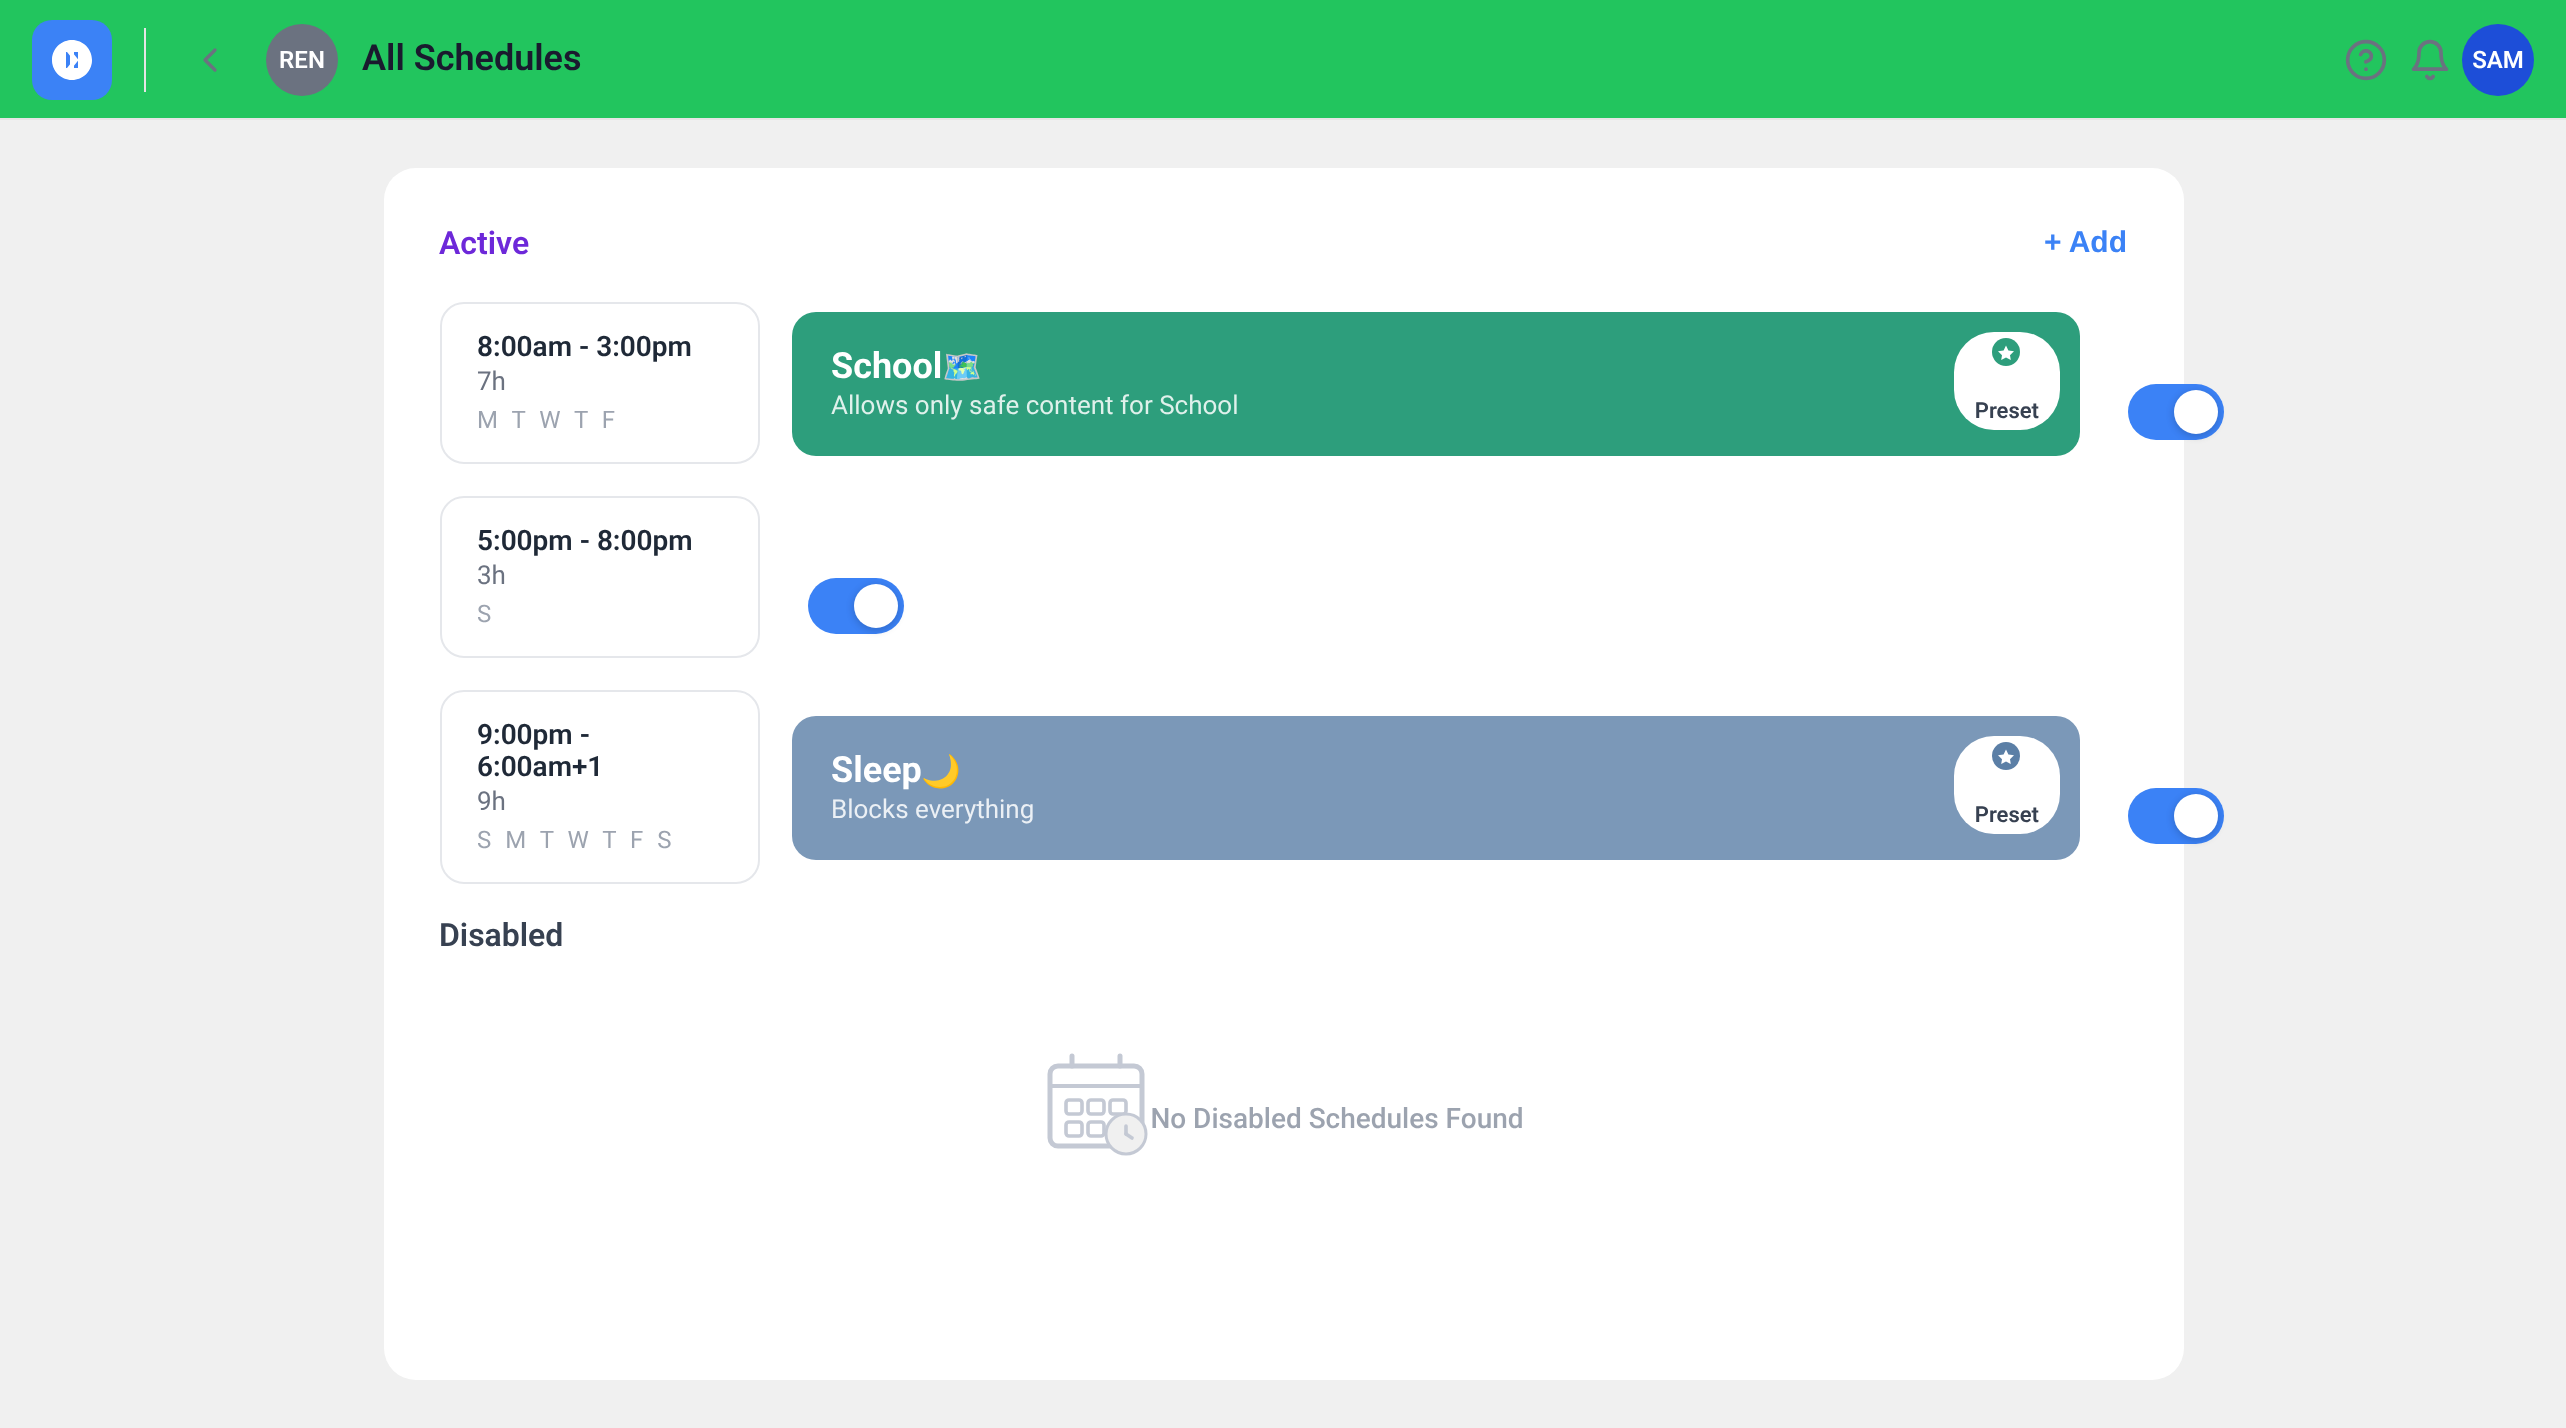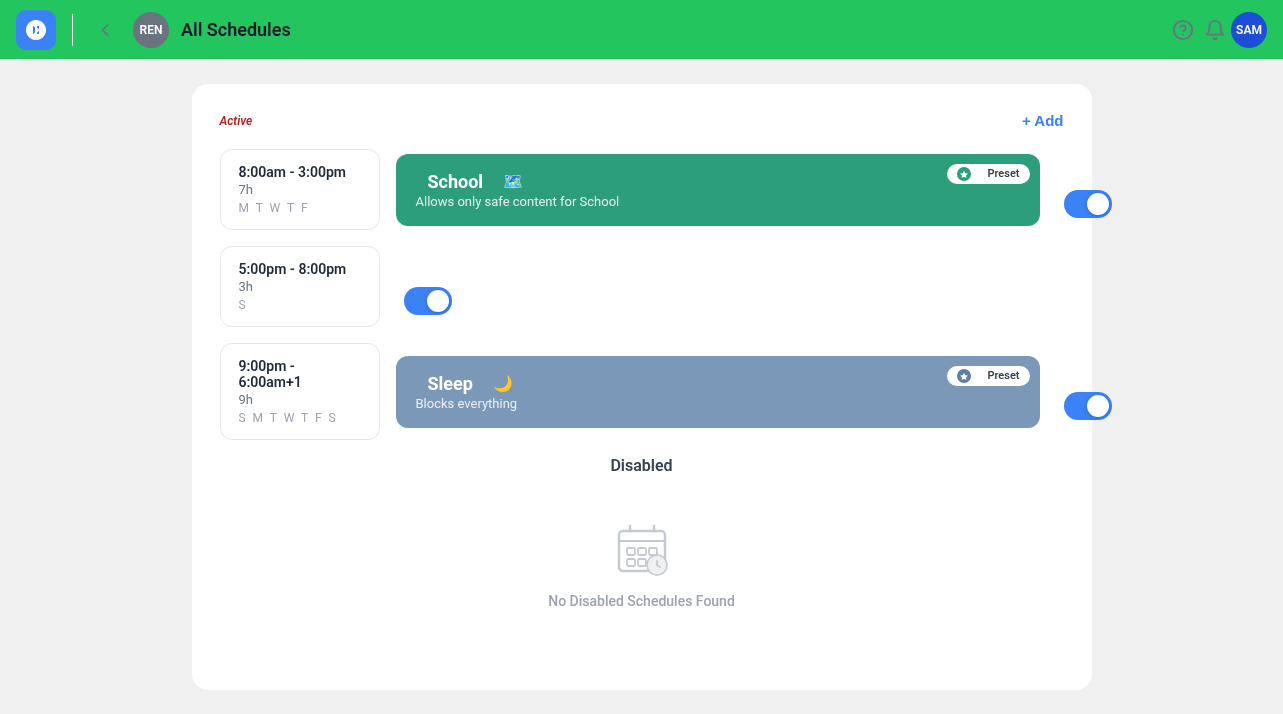"Active" .section-label { color: #b91c1c -> #6d28d9; font-size: 12px -> 16px; font-style: italic -> none }
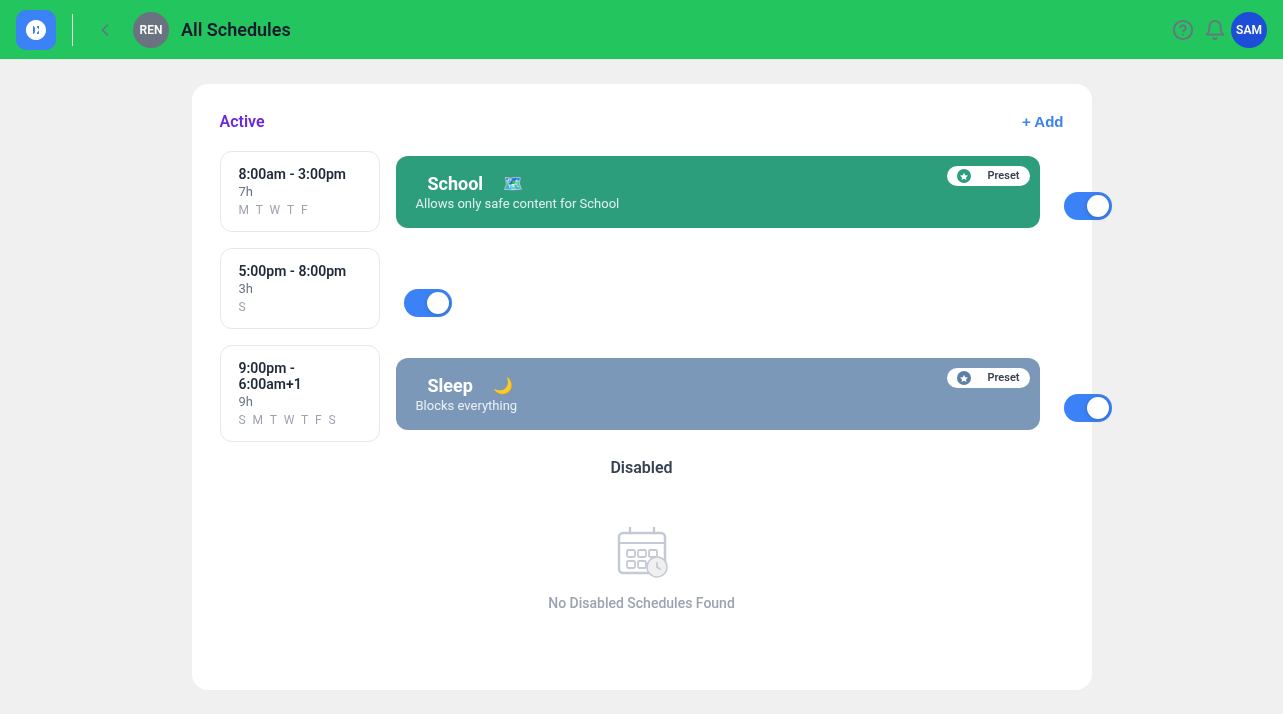"School" .schedule-name { gap: 20px -> 0; margin-left: 12px -> none }
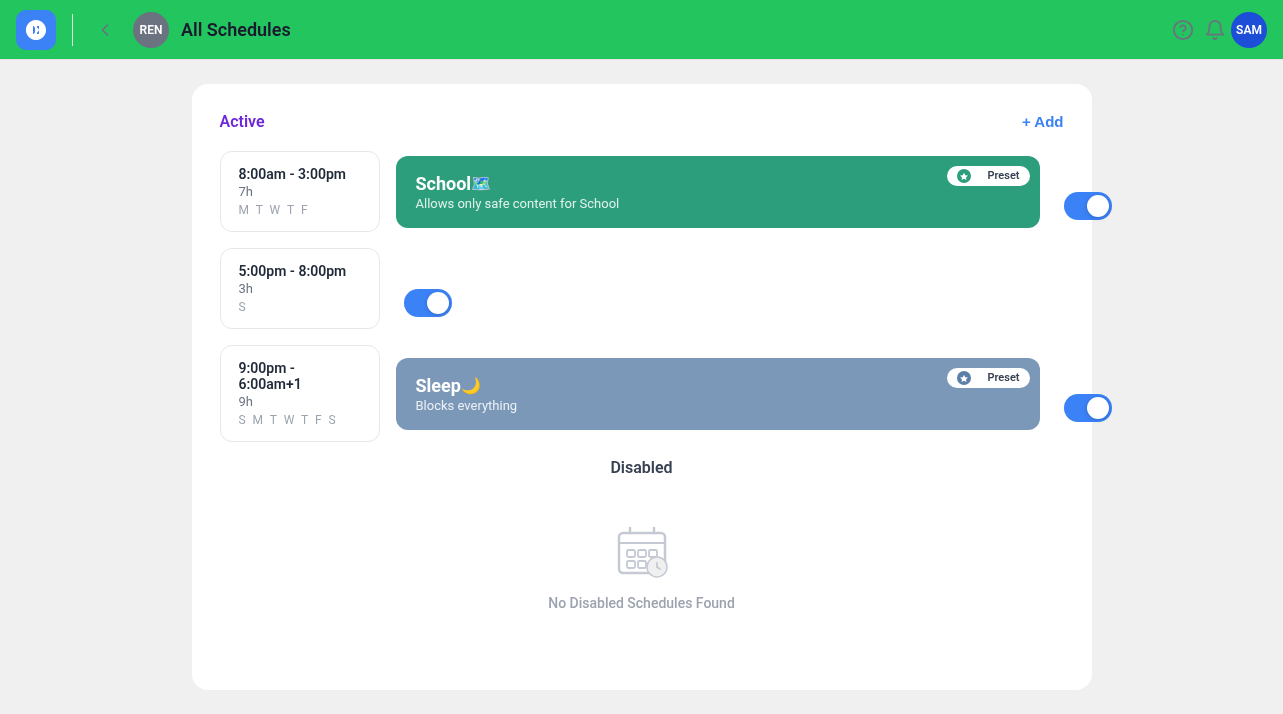"Preset" .preset-badge { flex-direction: none -> column }
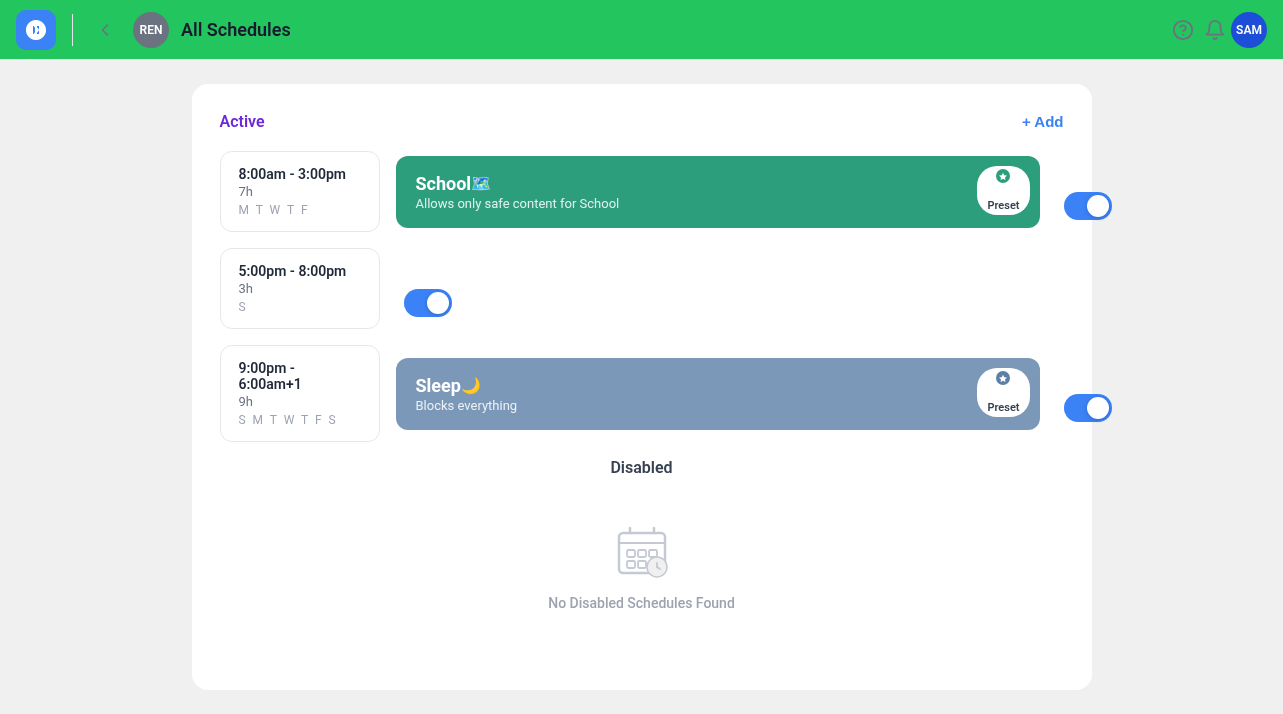"Disabled" .disabled-section { text-align: center -> none }
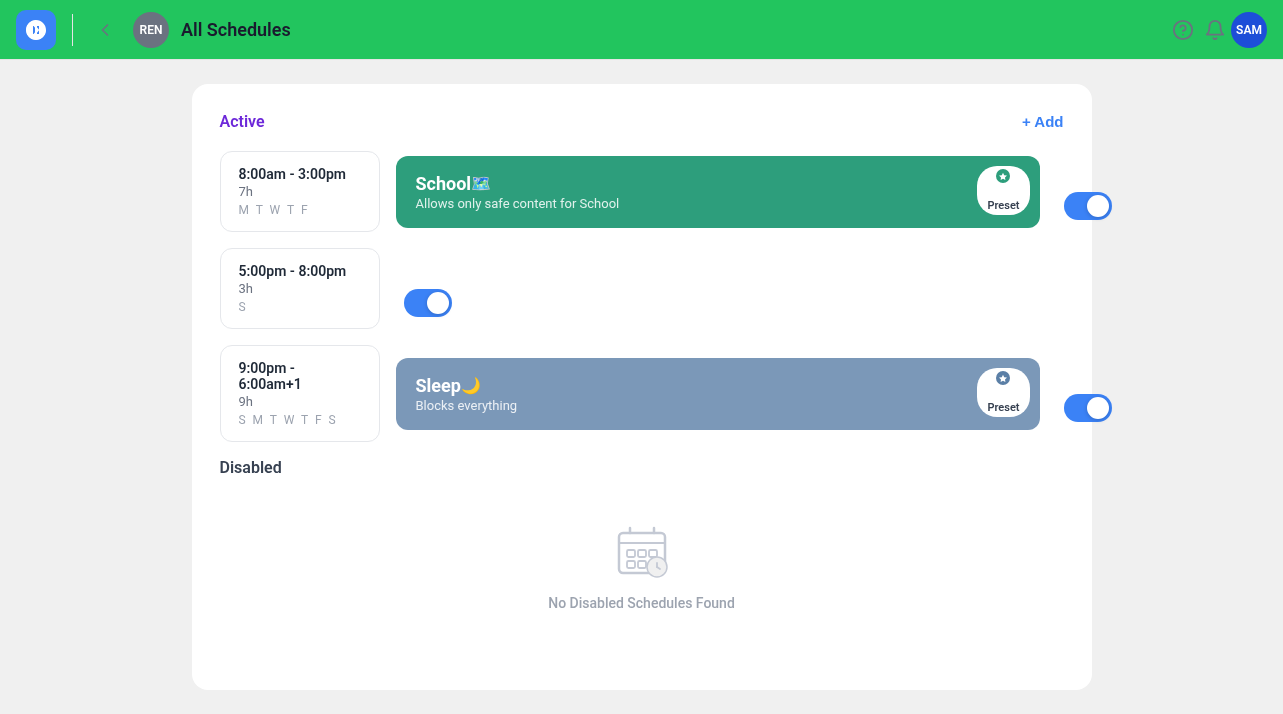"No Disabled Schedules Found" .empty-state { flex-direction: column -> row }
